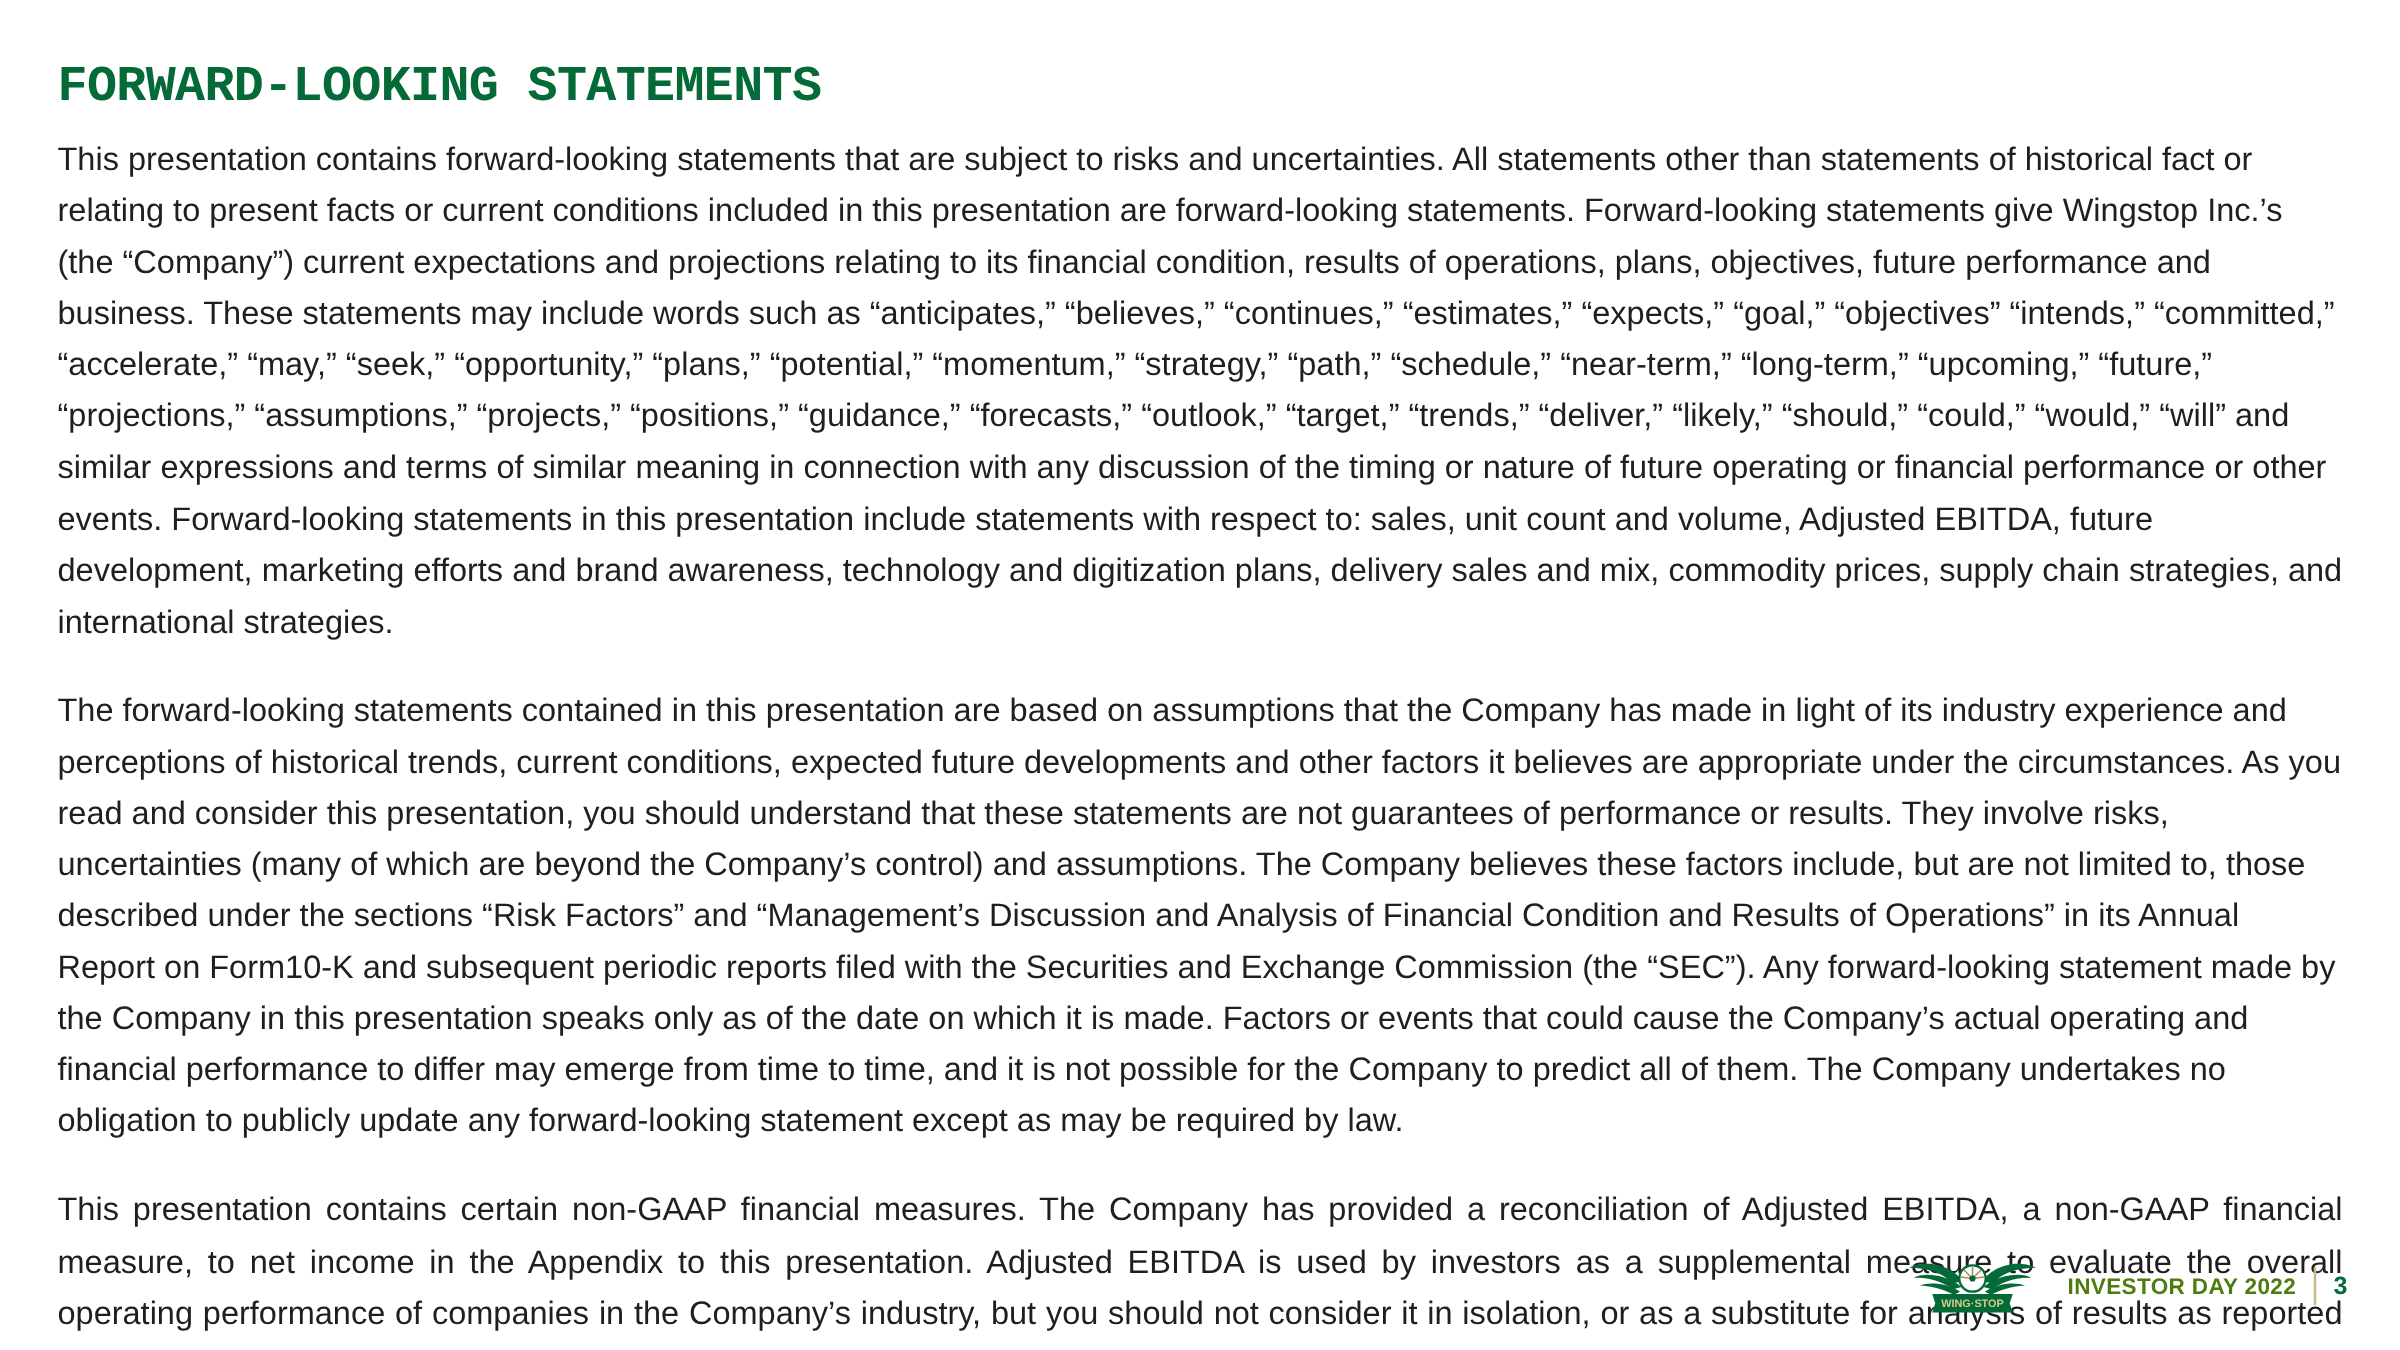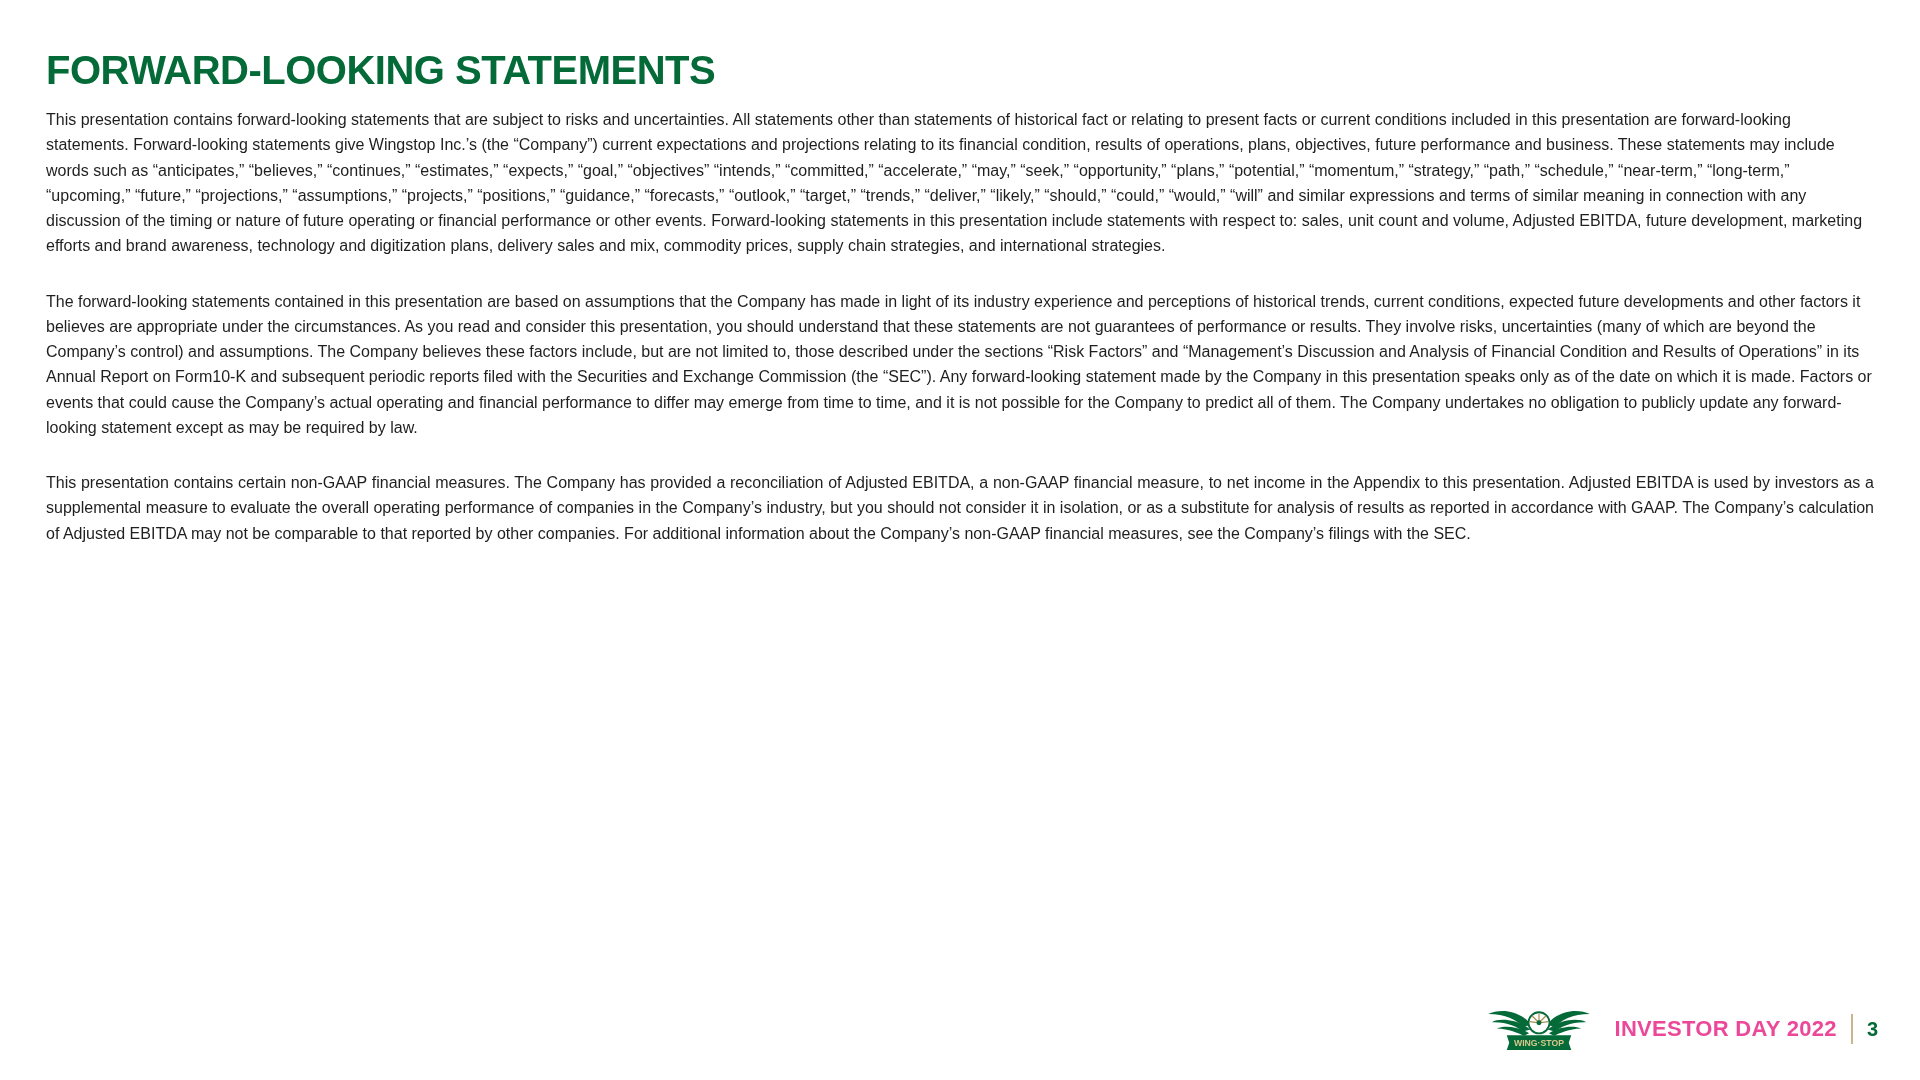"FORWARD-LOOKING STATEMENTS" h1.section-title { font-family: Liberation Sans, sans-serif -> Liberation Mono, monospace }
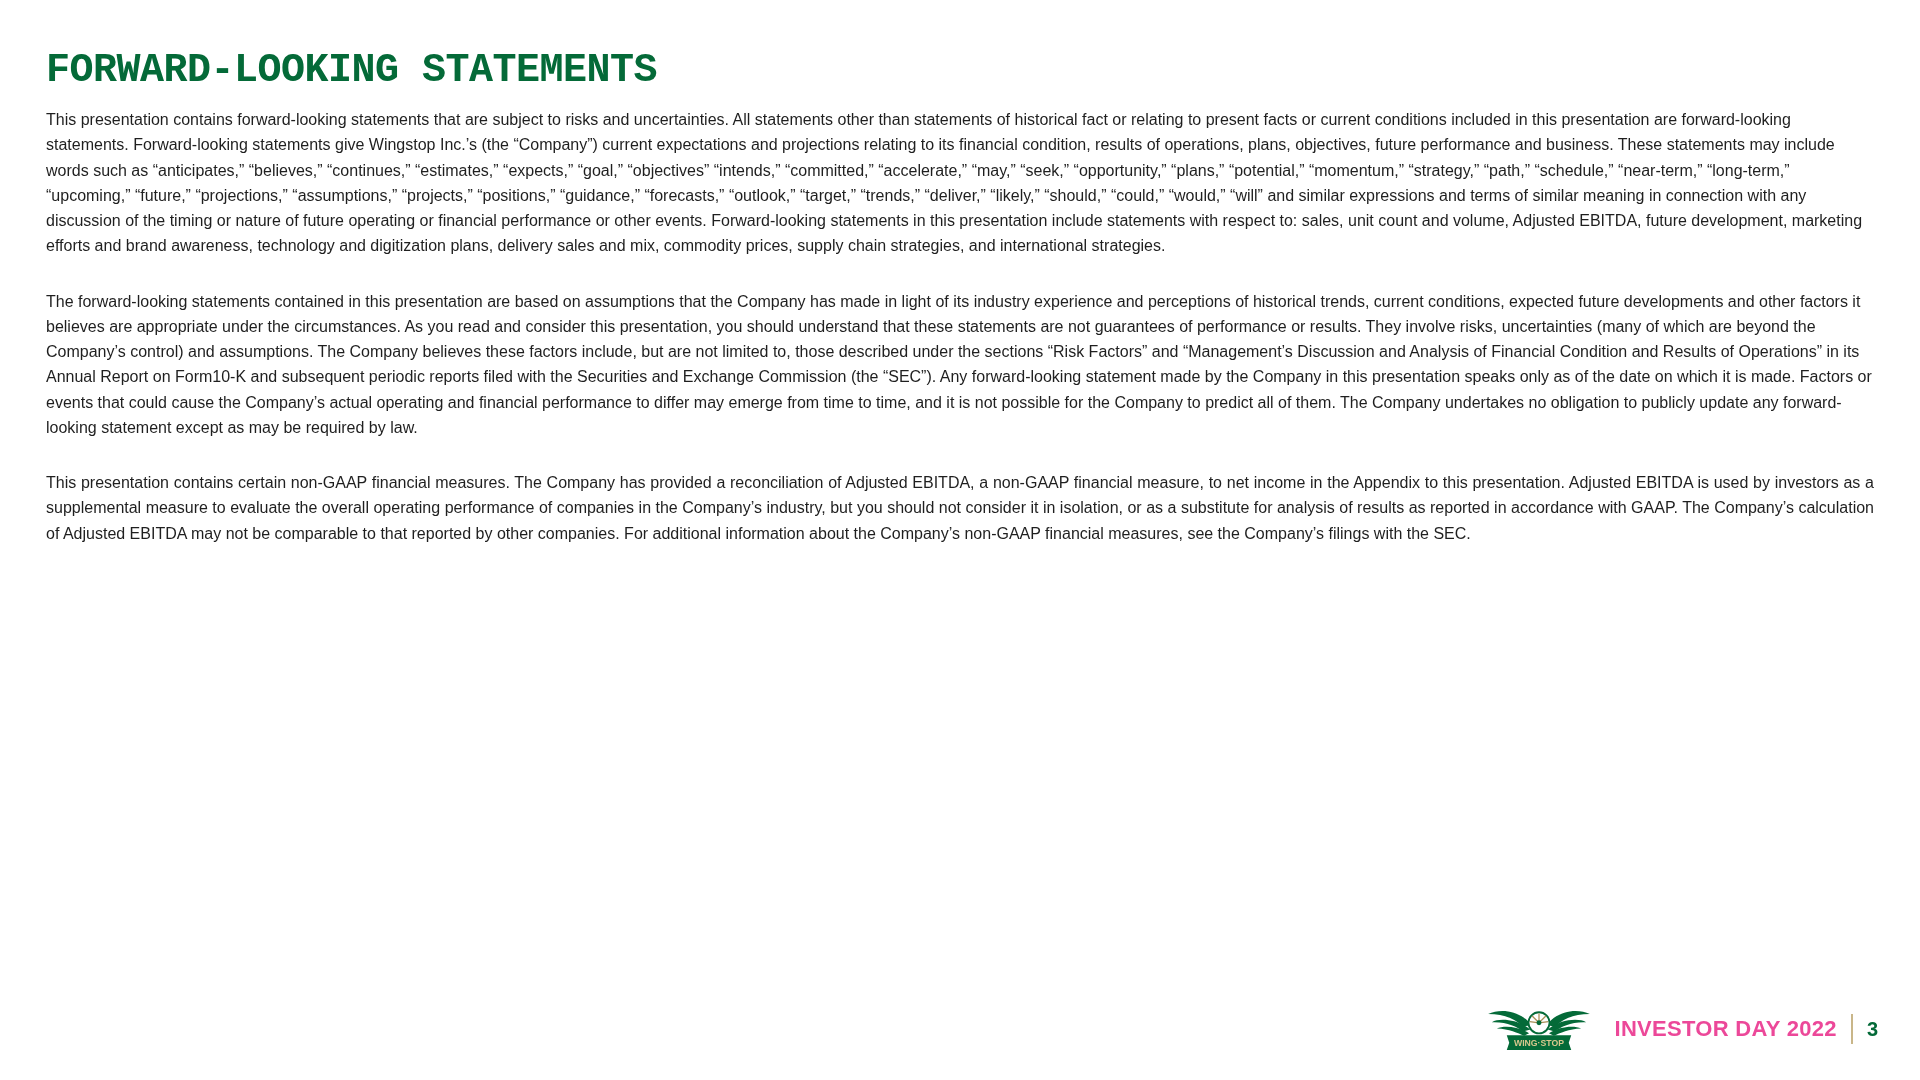"This presentation contains" p.body-text { font-size: 16px -> 26px }
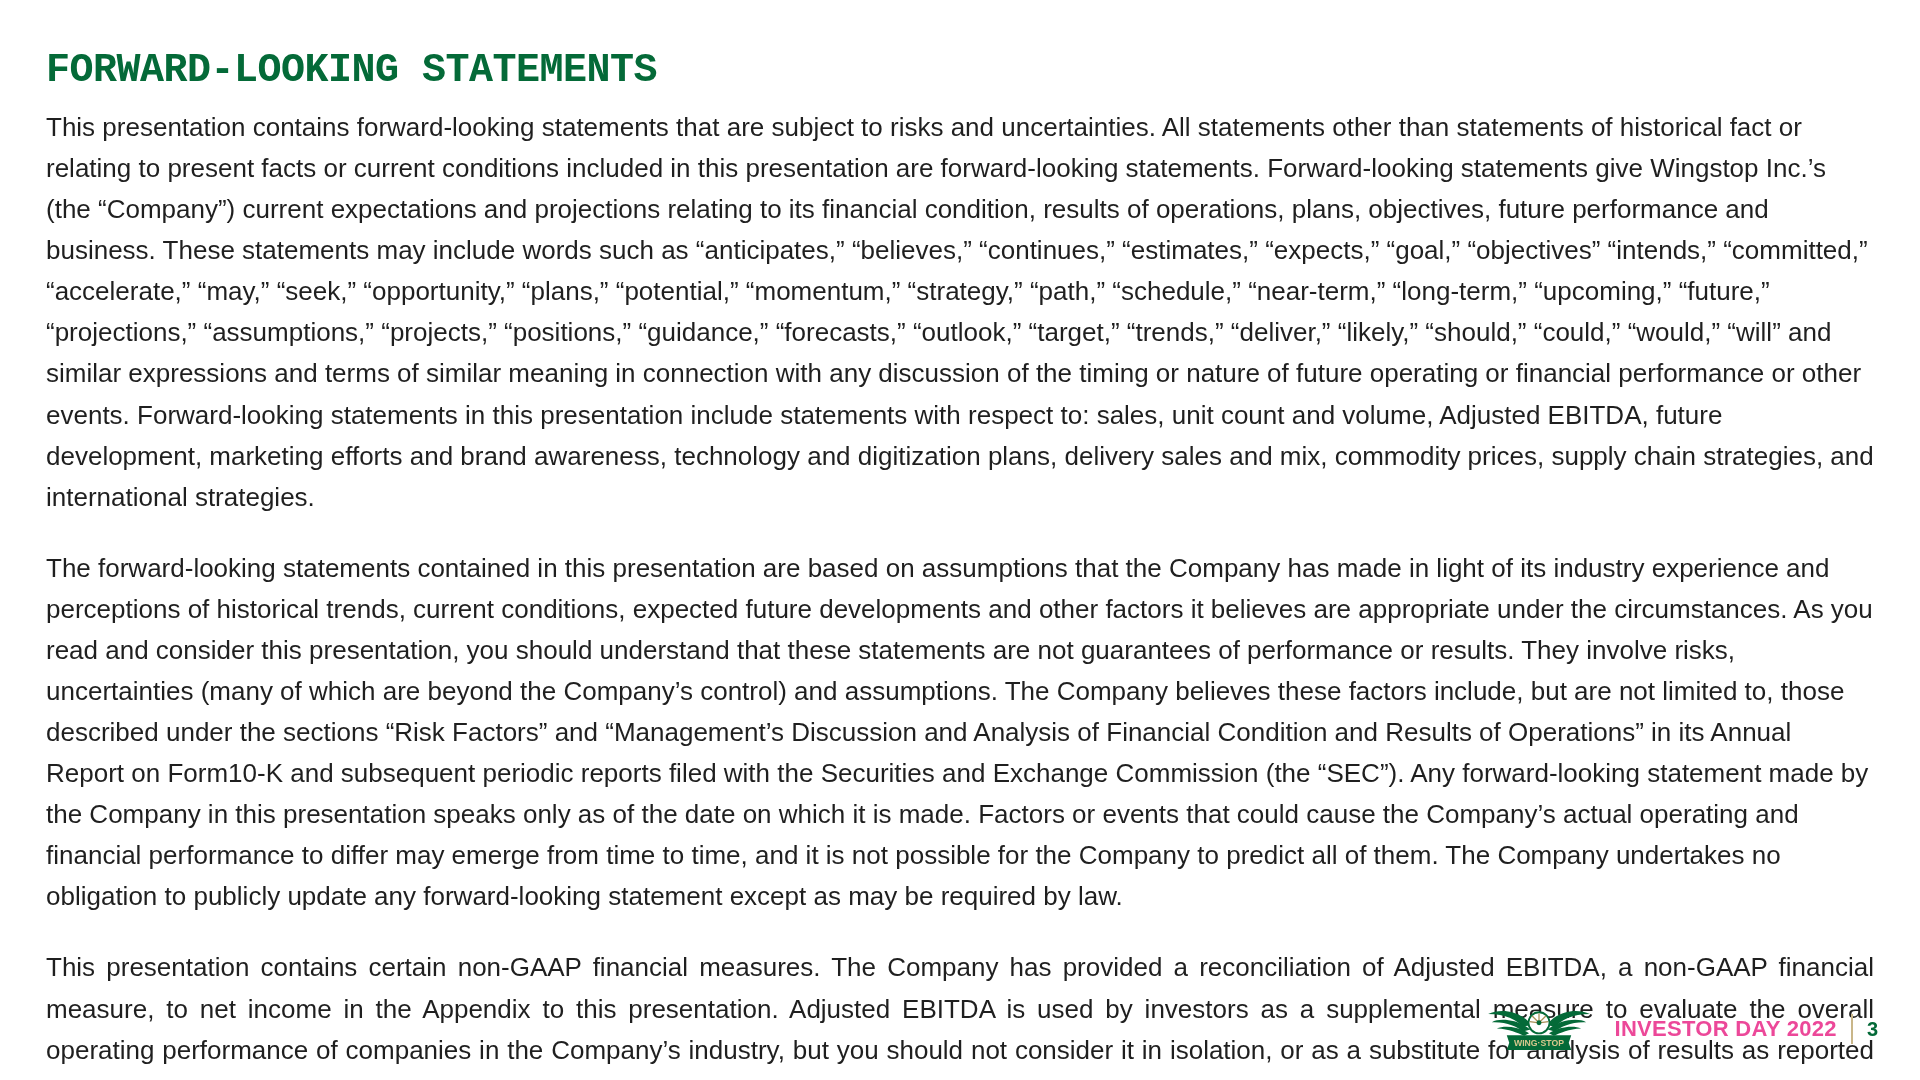"INVESTOR DAY 2022" .event-label { color: #ec4899 -> #4d7c0f; font-size: 22px -> 18px }
